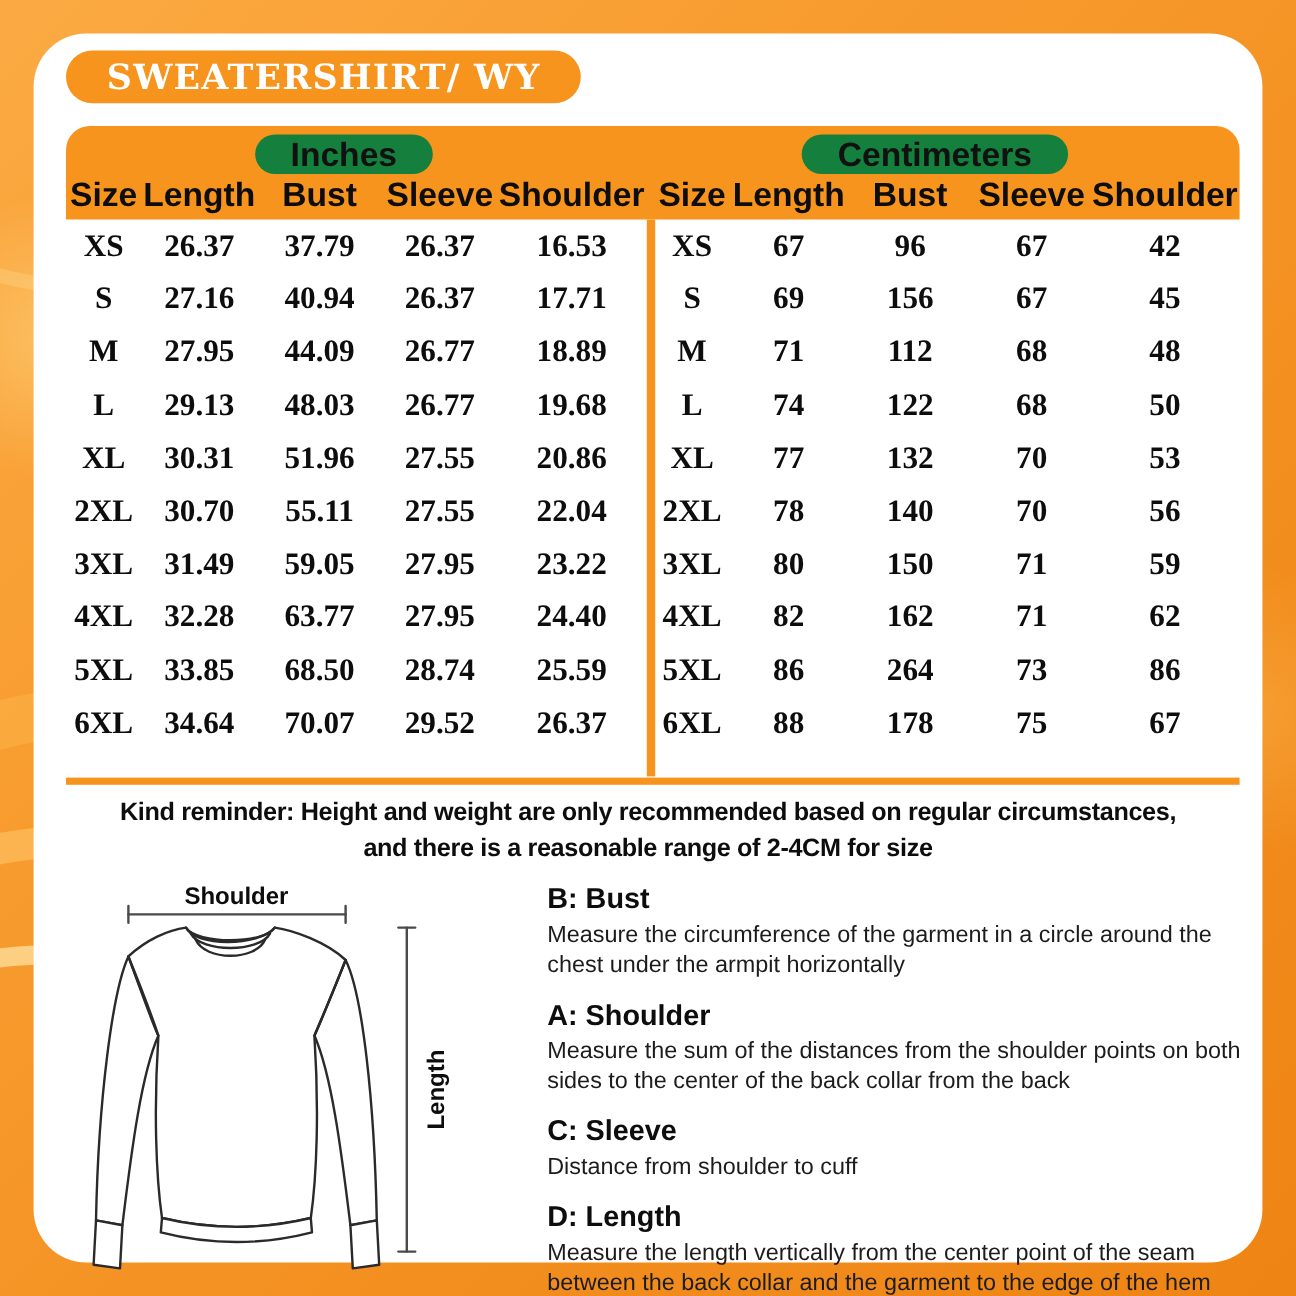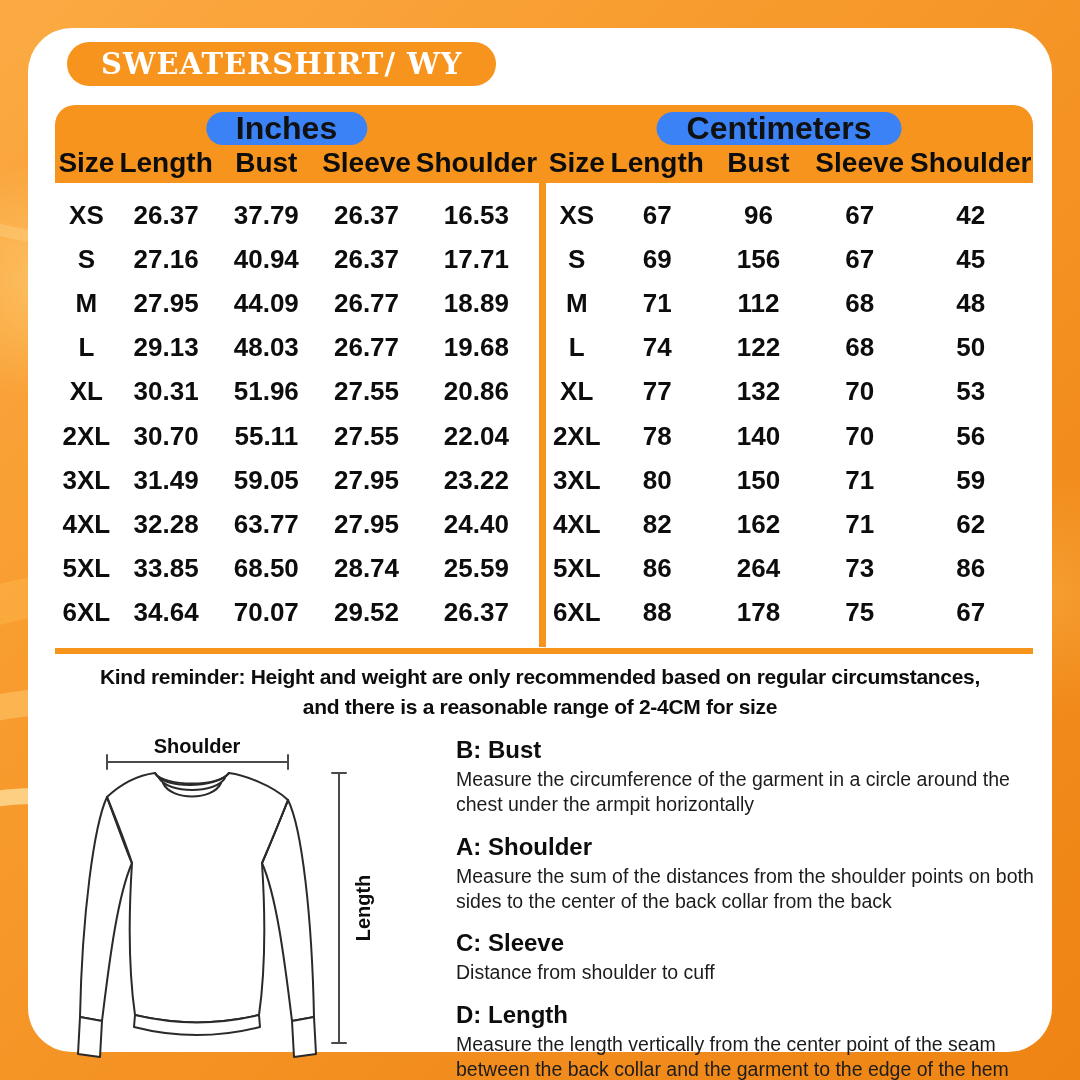"SWEATERSHIRT/ WY" .title-pill { left: 39px -> 27px }
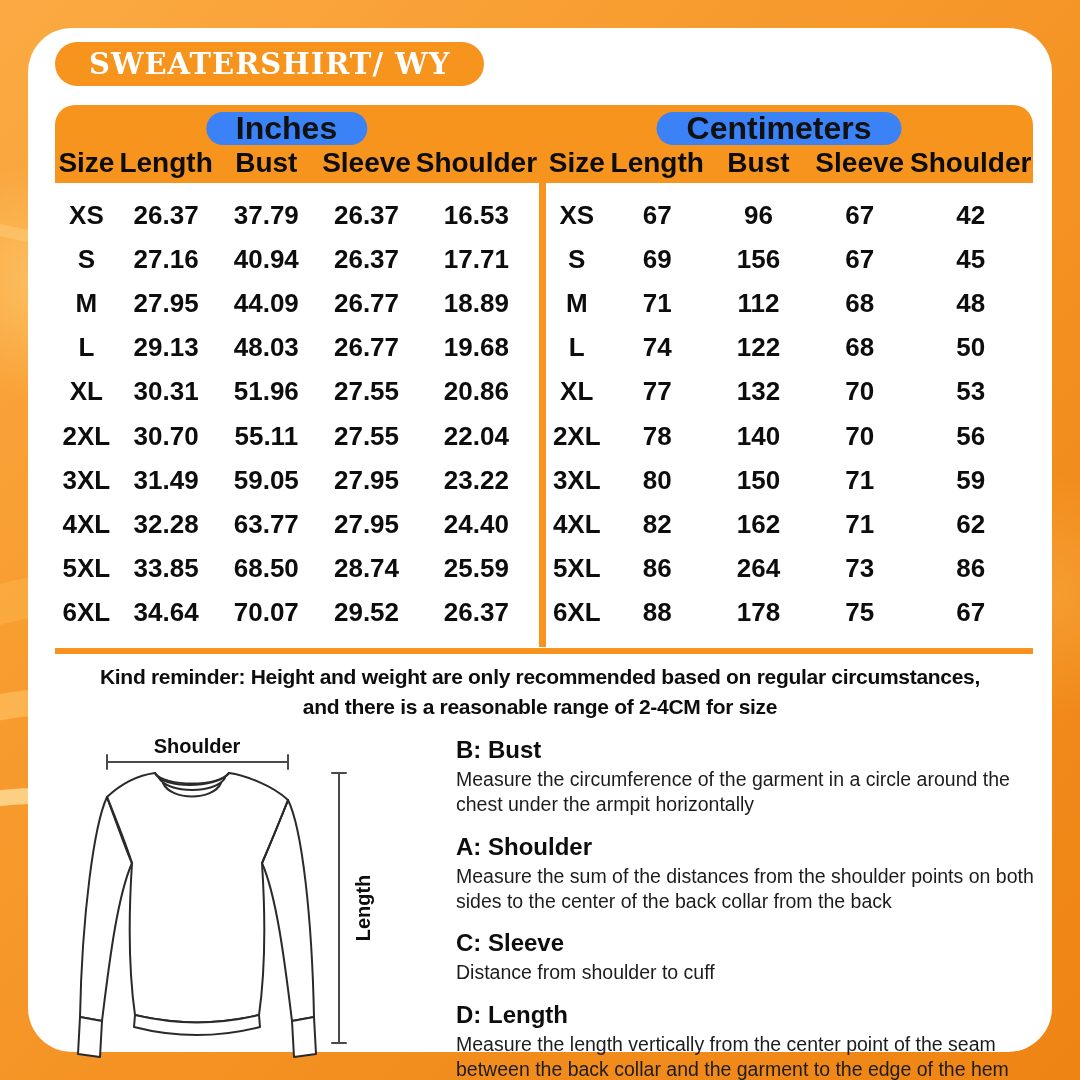"Inches" .unit-pill { background: #3b82f6 -> #15803d; font-size: 32px -> 28px }
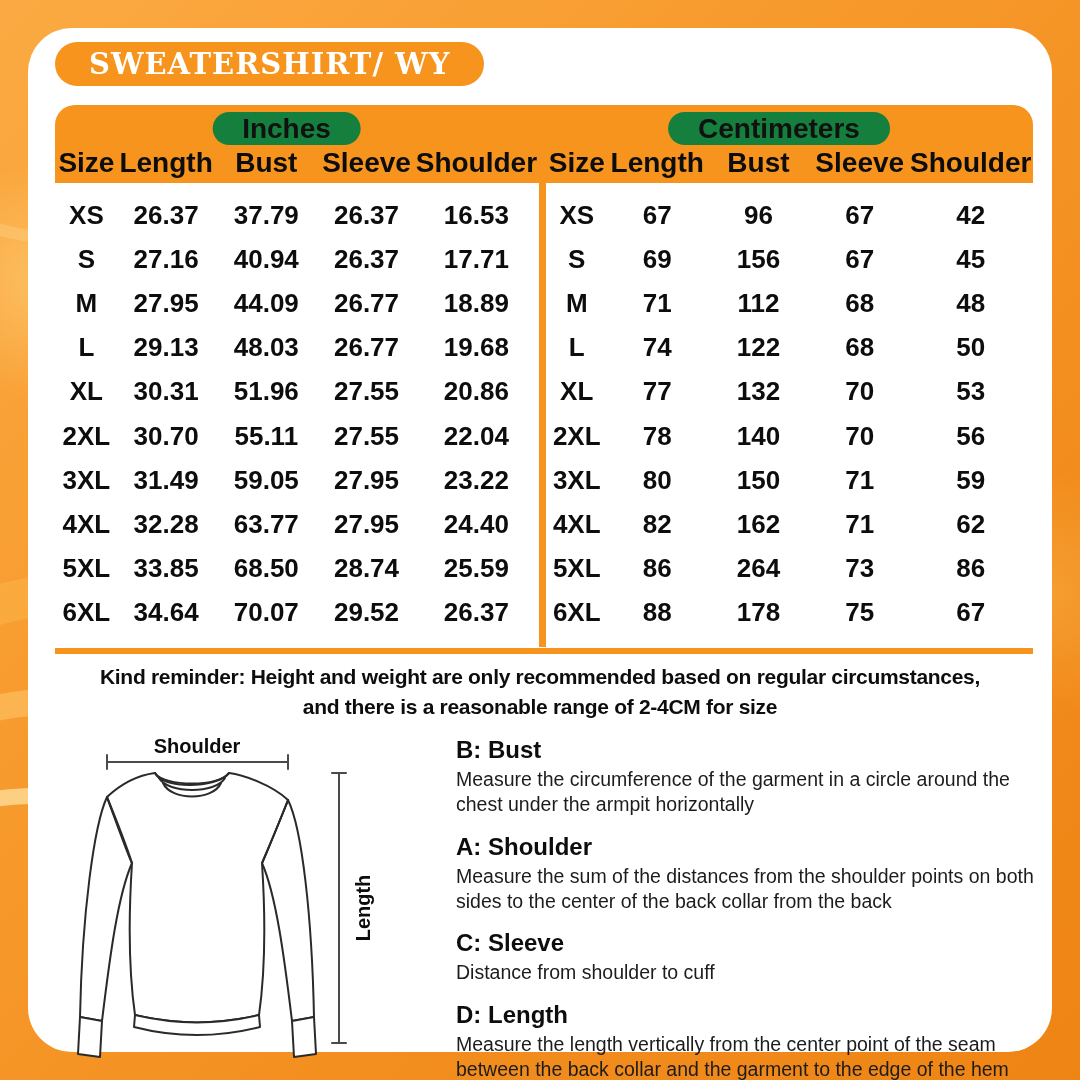"XS" .half-table { font-family: none -> Liberation Serif, serif; padding-top: 10px -> none }
